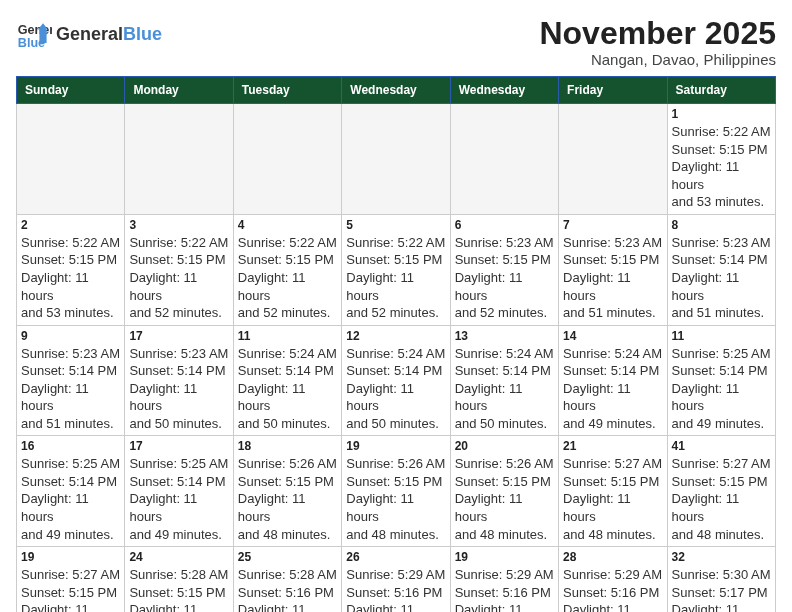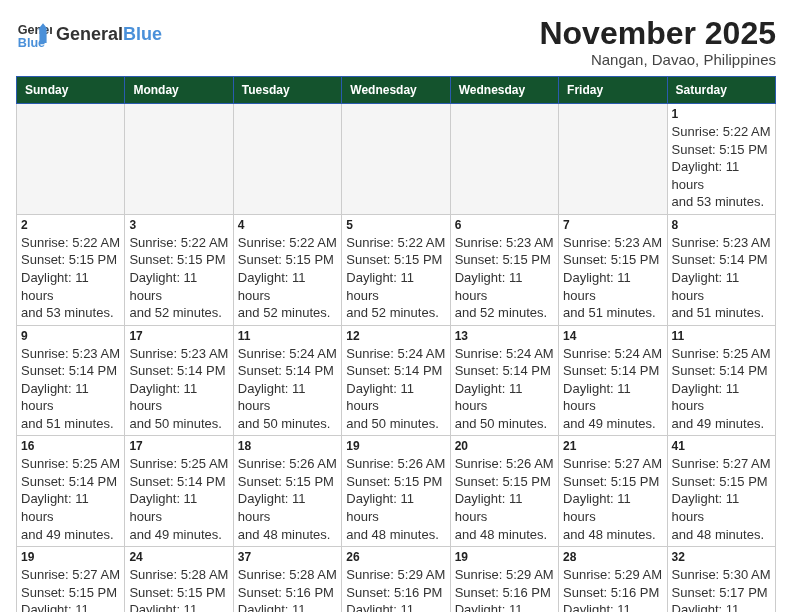"37" span.day-number { text: 37 -> 25 }
